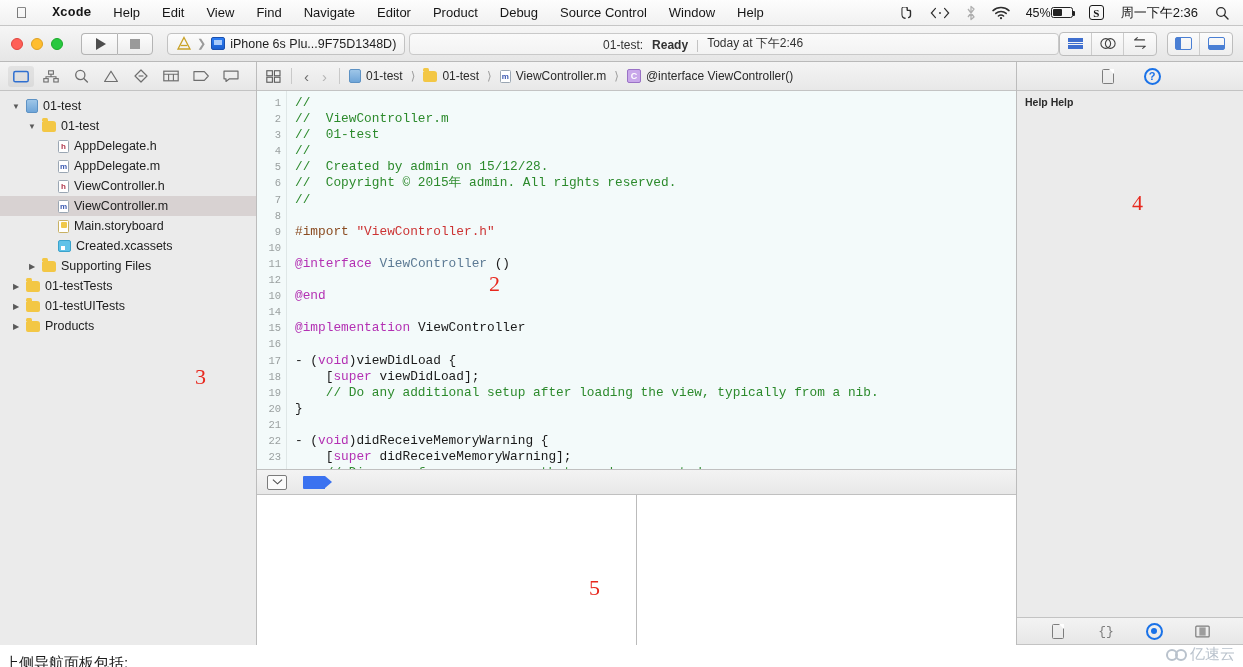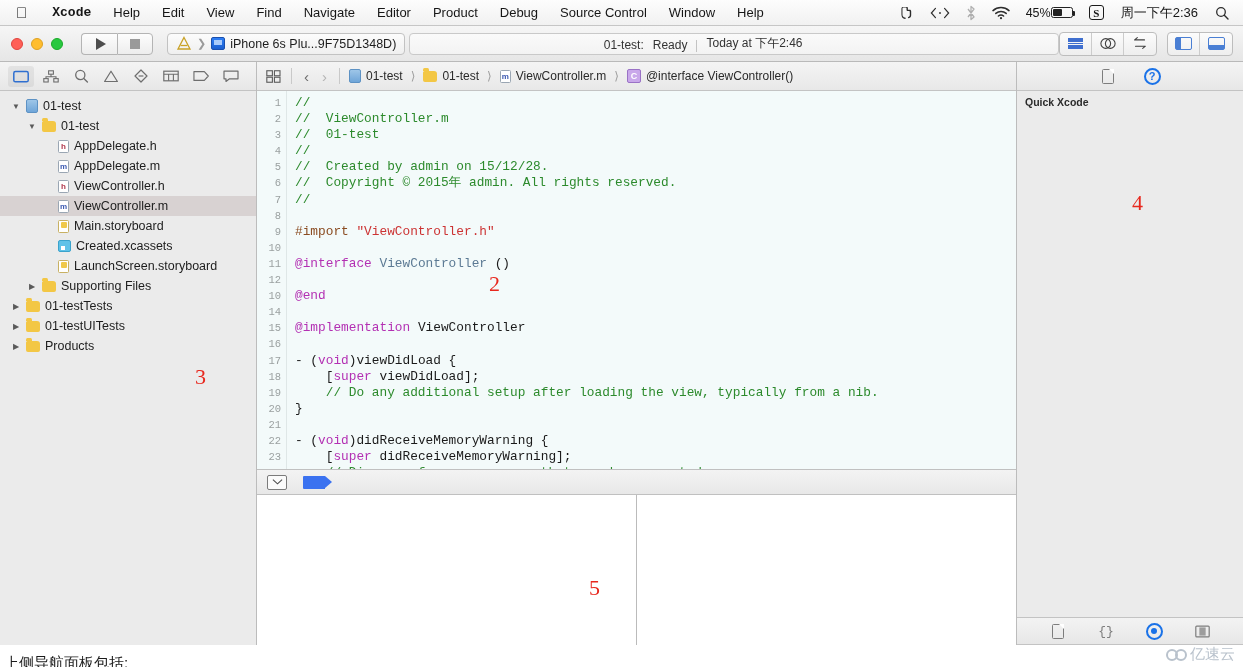"Ready" span { font-weight: normal -> bold }
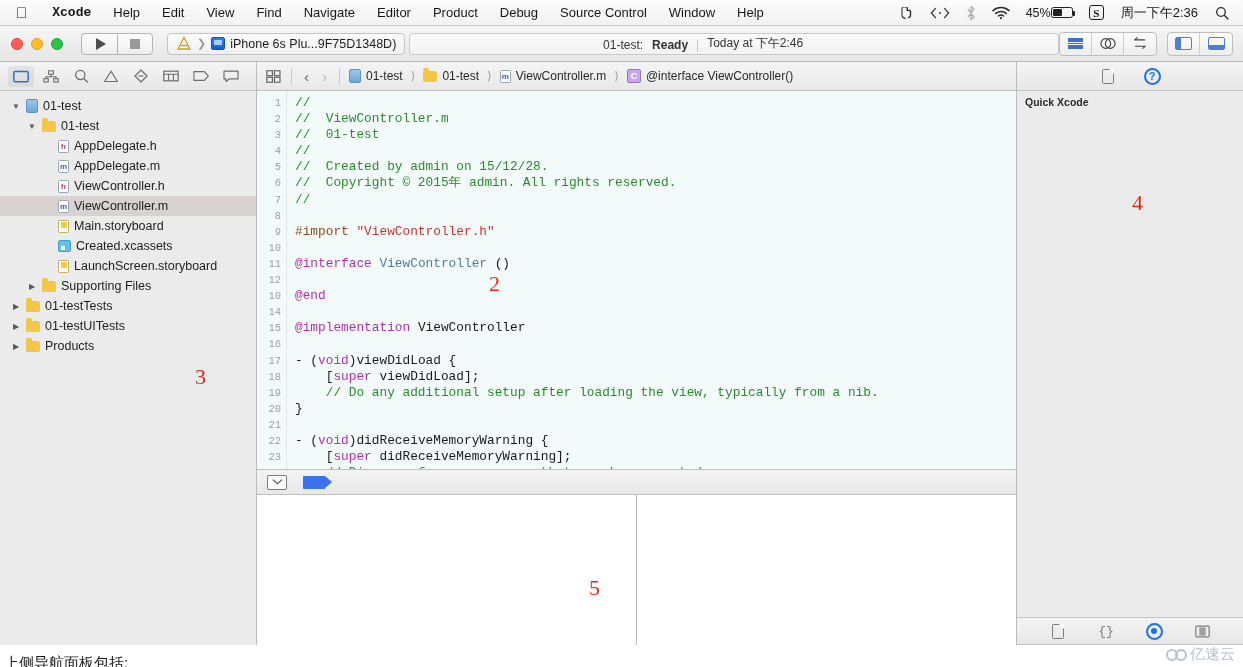"Quick Xcode" div.qh-head { text: Quick Xcode -> Help Help }
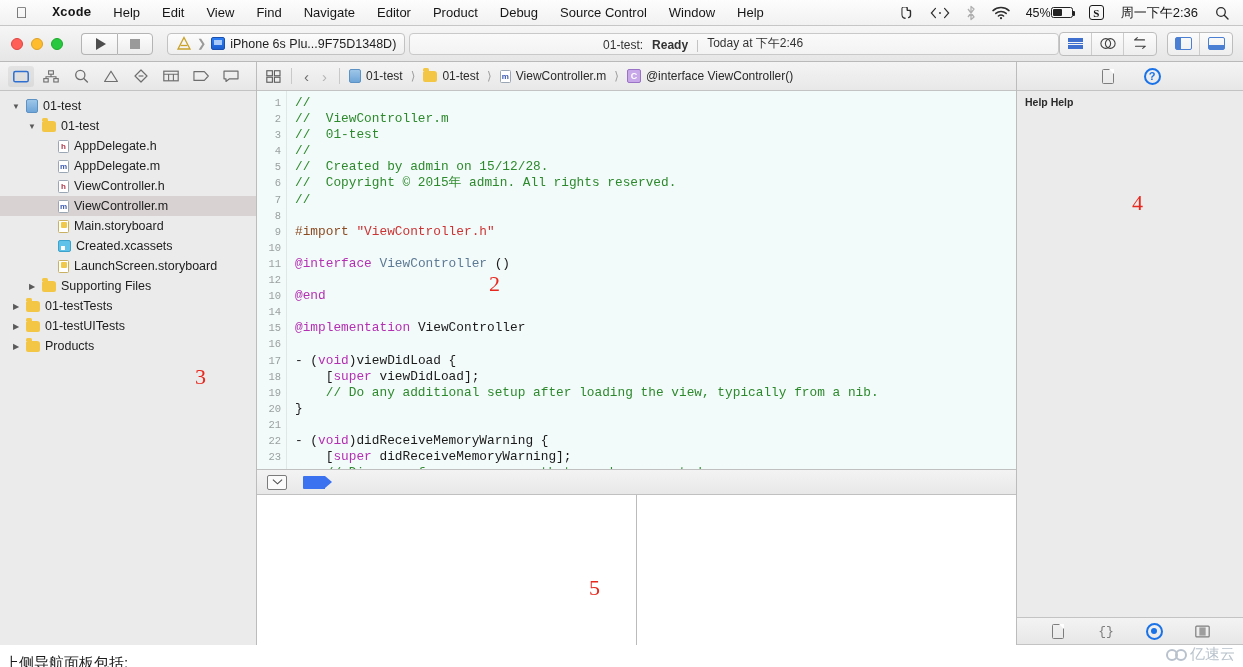"LaunchScreen.storyboard" div.row { html: <div> <span></span> <span></span> <span></span> <span>LaunchScreen.storyboard</span> </div> -> none }
